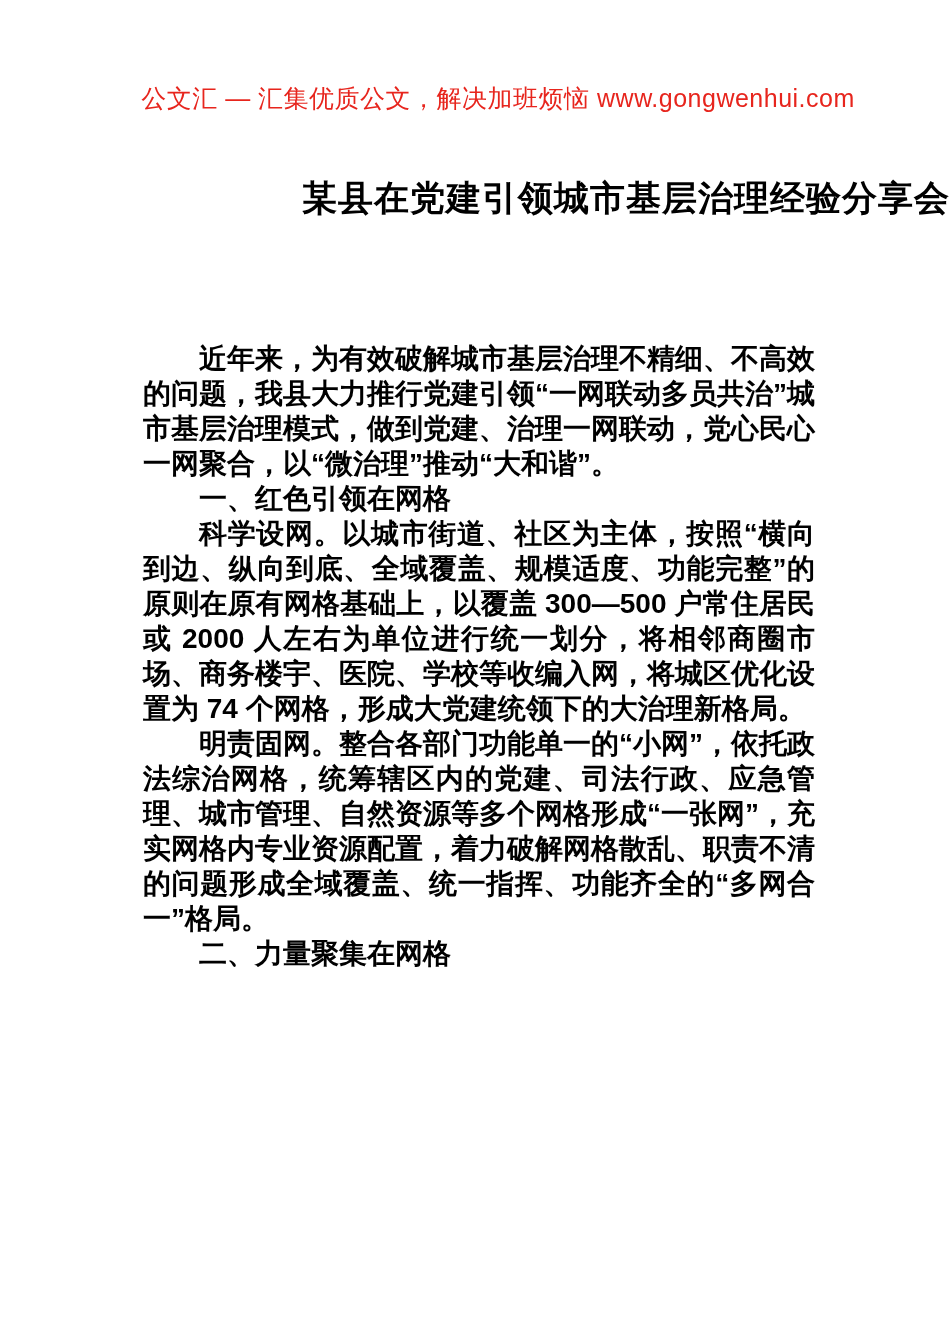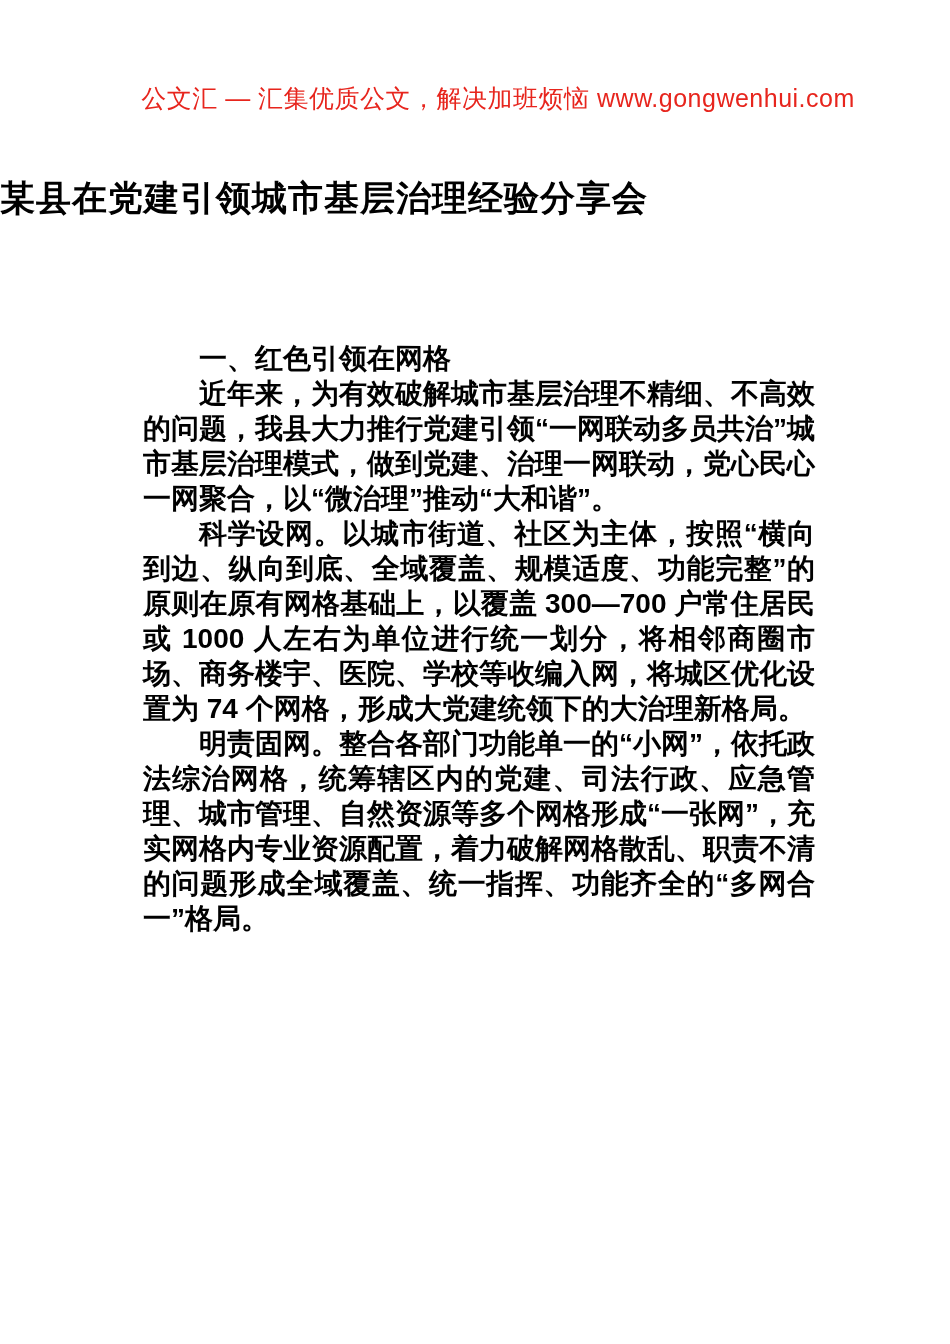"某县在党建引领城市基层治理经验分享会" .doc-title { text-align: left -> right }
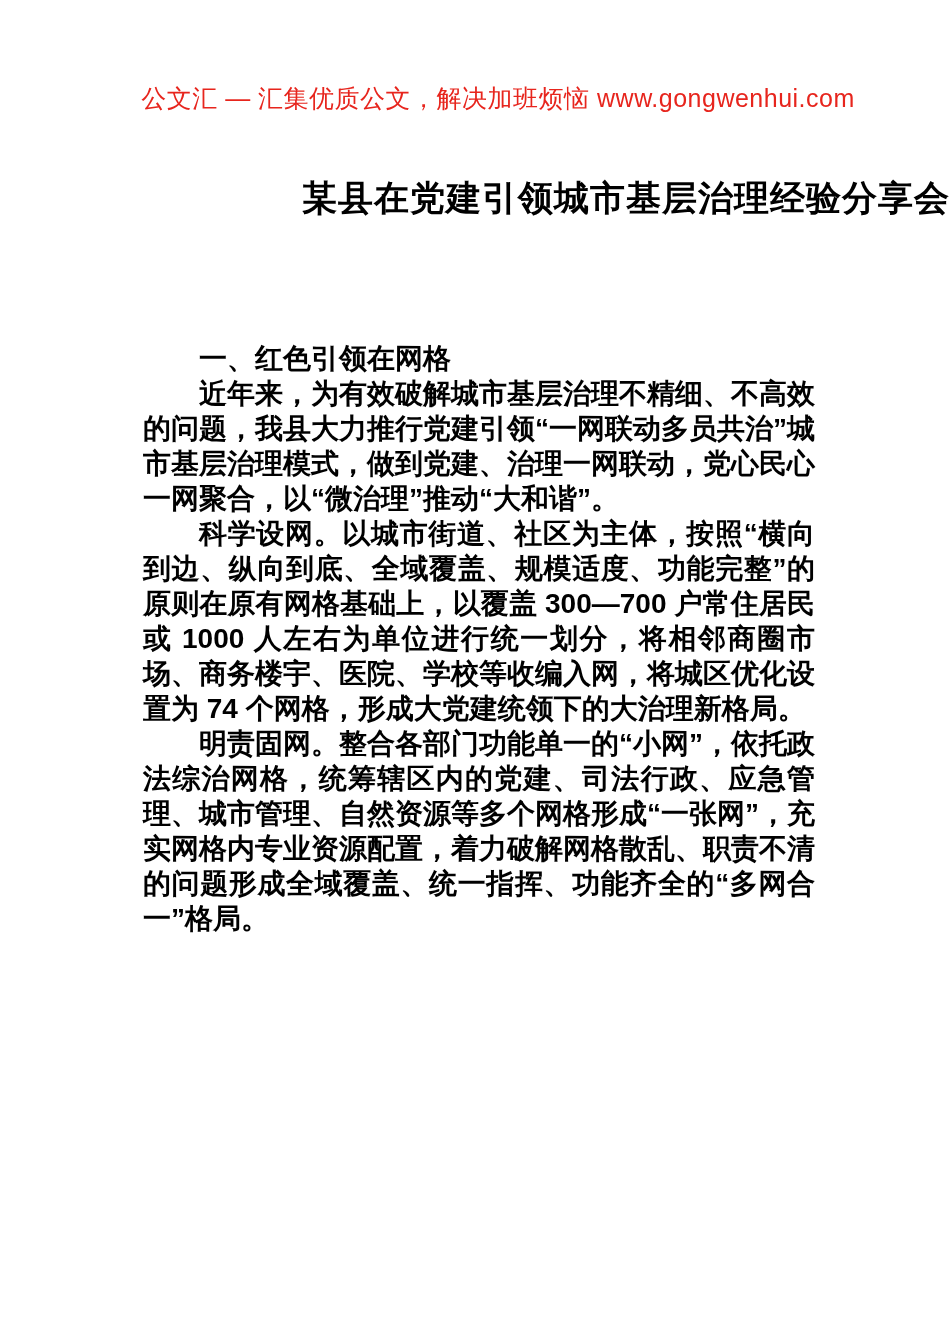"一、红色引领在网格" p { order: before "近年来，为有效破解城市基层治理不精细、不高效的问题，我县大力推行党建引领“一网联" -> after "近年来，为有效破解城市基层治理不精细、不高效的问题，我县大力推行党建引领“一网联" }
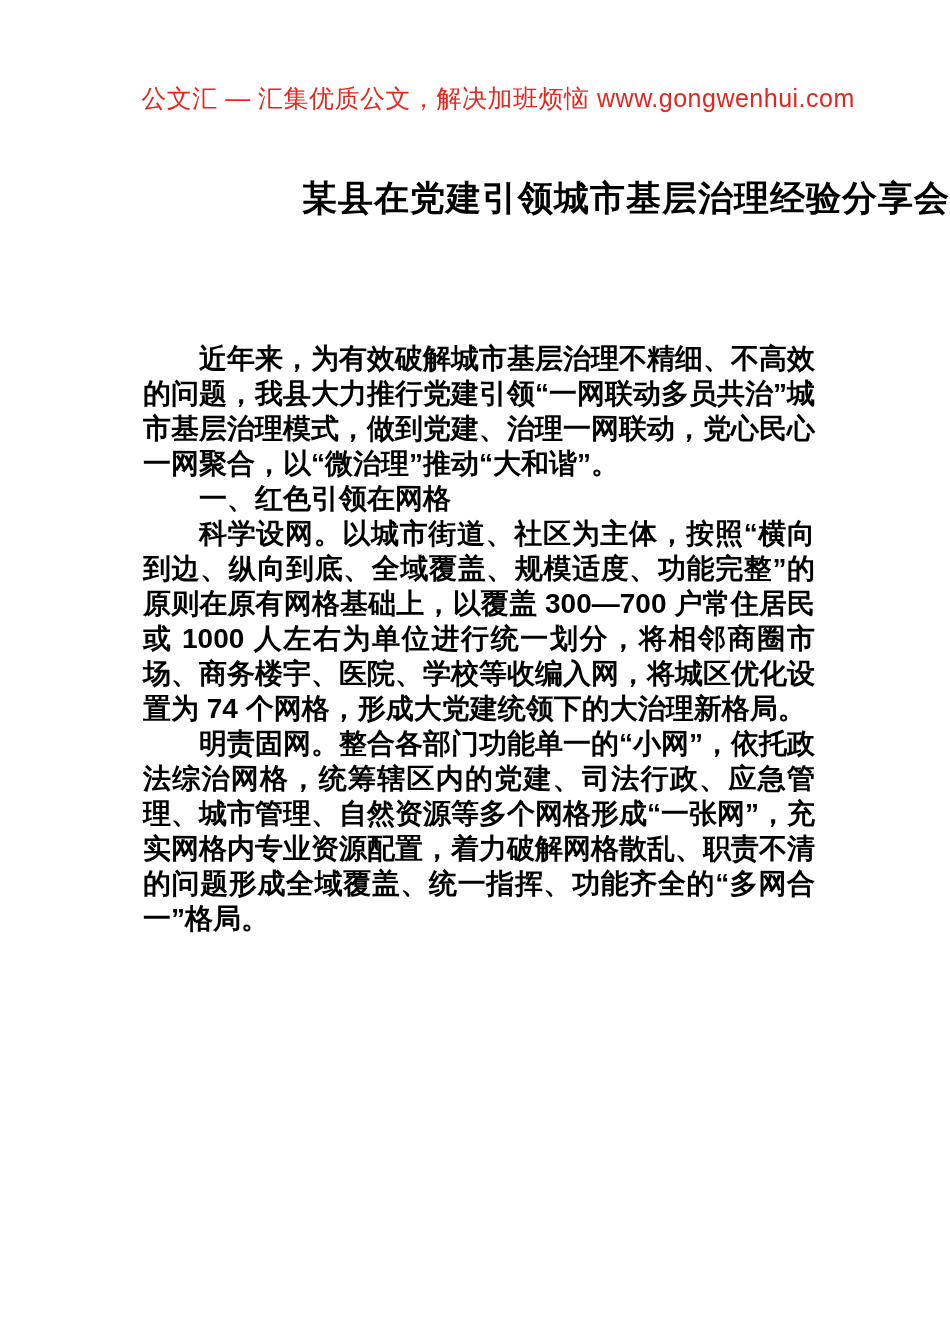"科学设网。以城市街道、社区为主体，按照“横向到边、纵向到底、全域覆盖、规模适度、" p { text: 700 户常住居民或 1000 -> 500 户常住居民或 2000 }
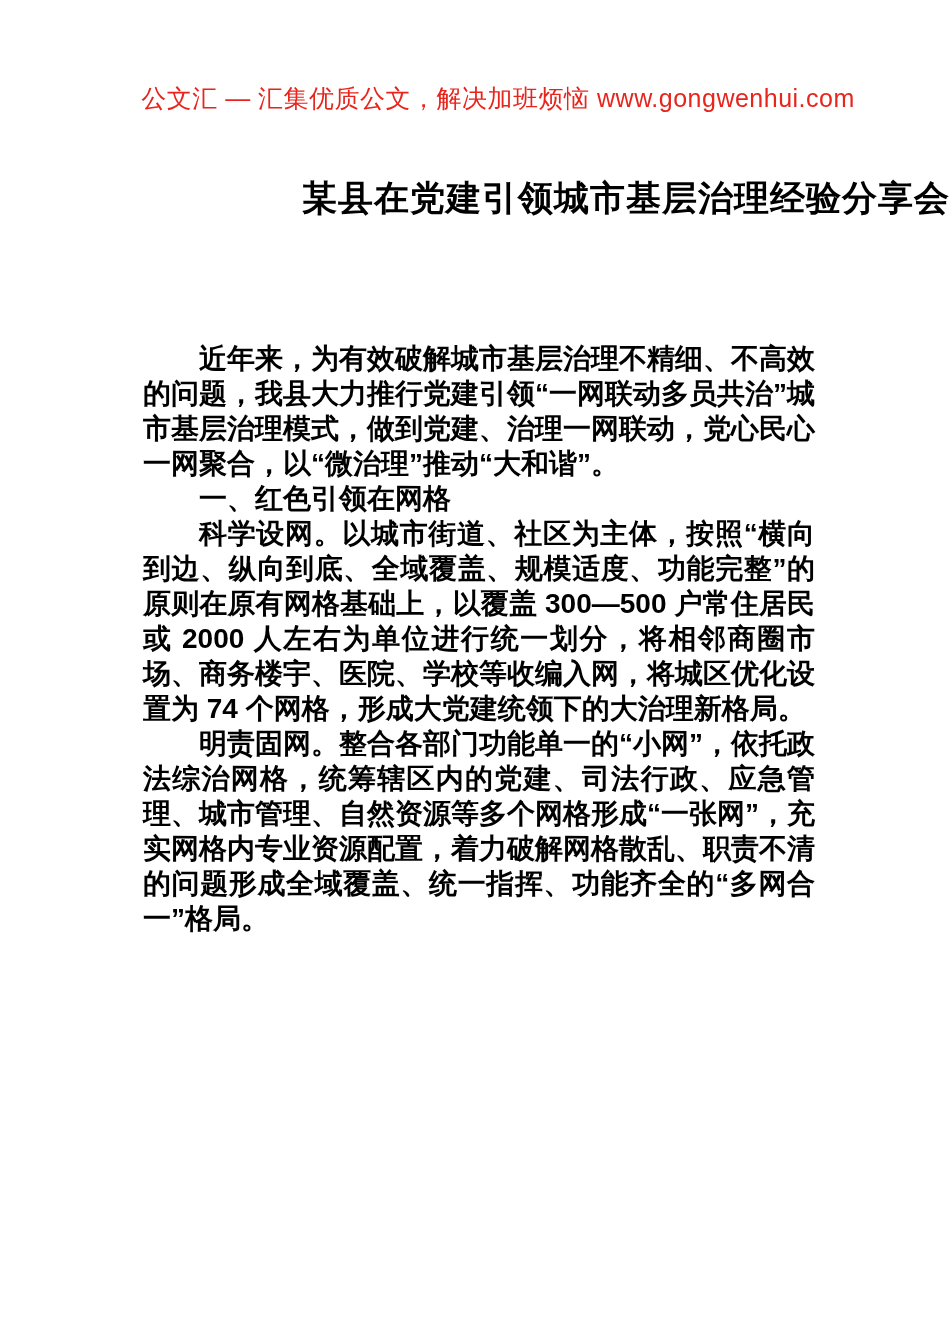"二、力量聚集在网格" p { html: none -> <p>二、力量聚集在网格</p> }
